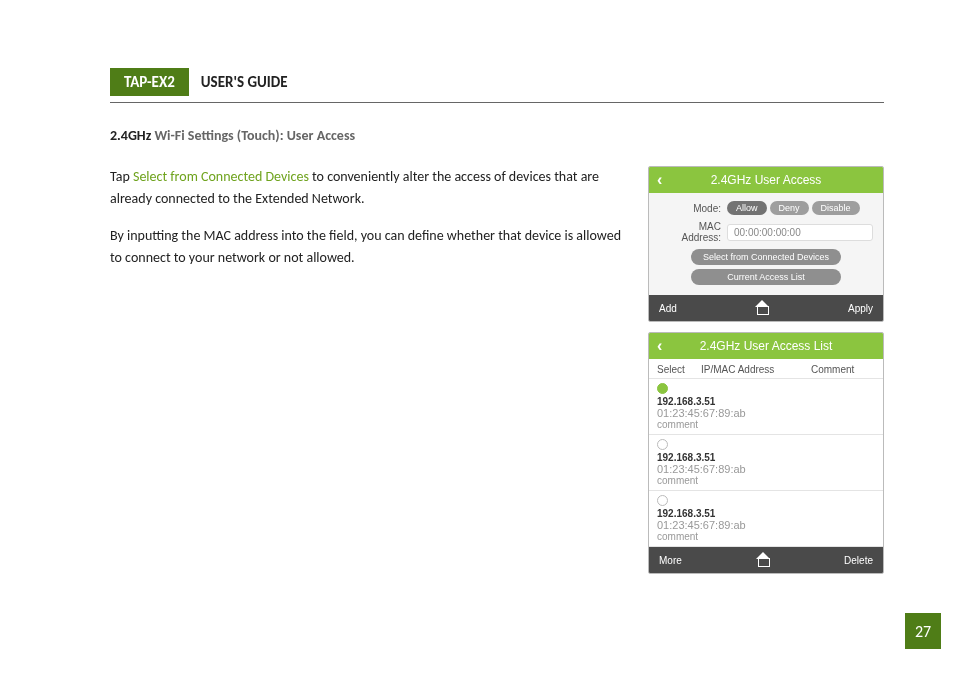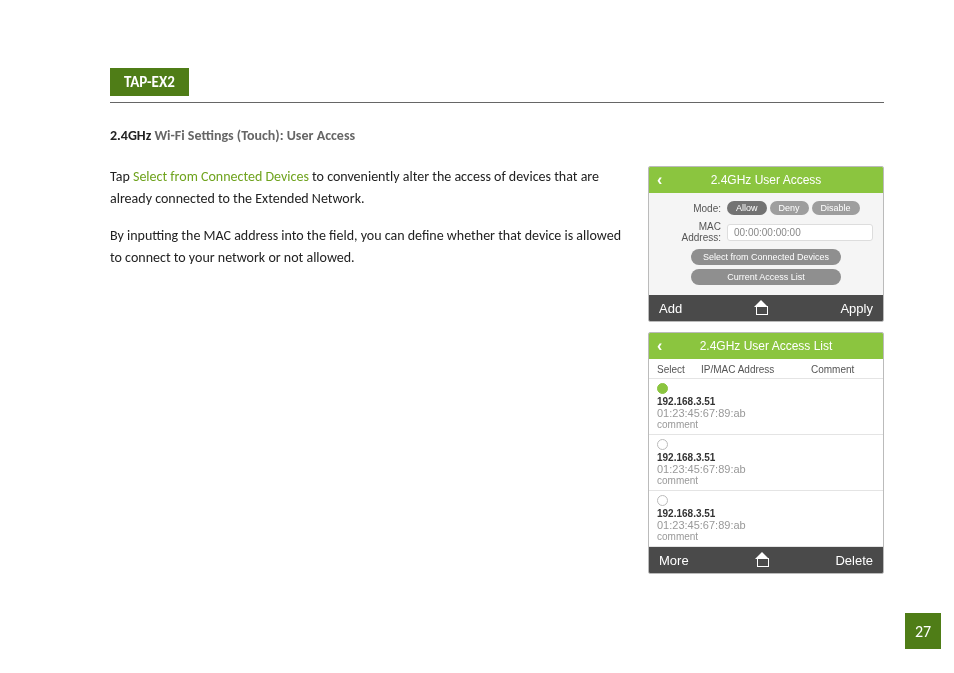"USER'S GUIDE" div.header-title { html: none -> <div>USER'S GUIDE</div> }
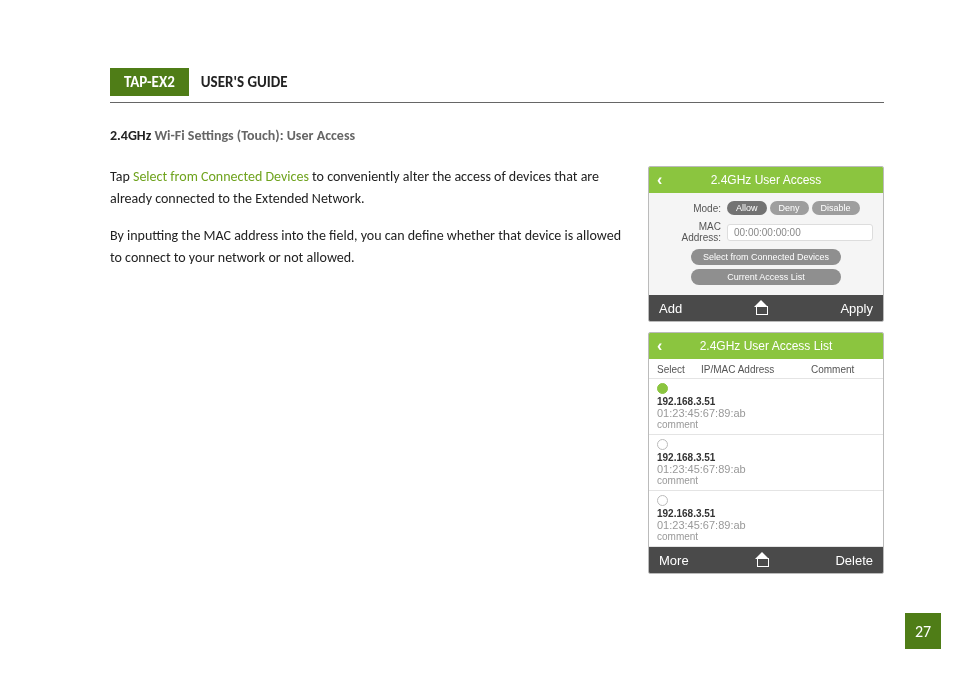"Add" .shot-footer { font-size: 13px -> 10px }
